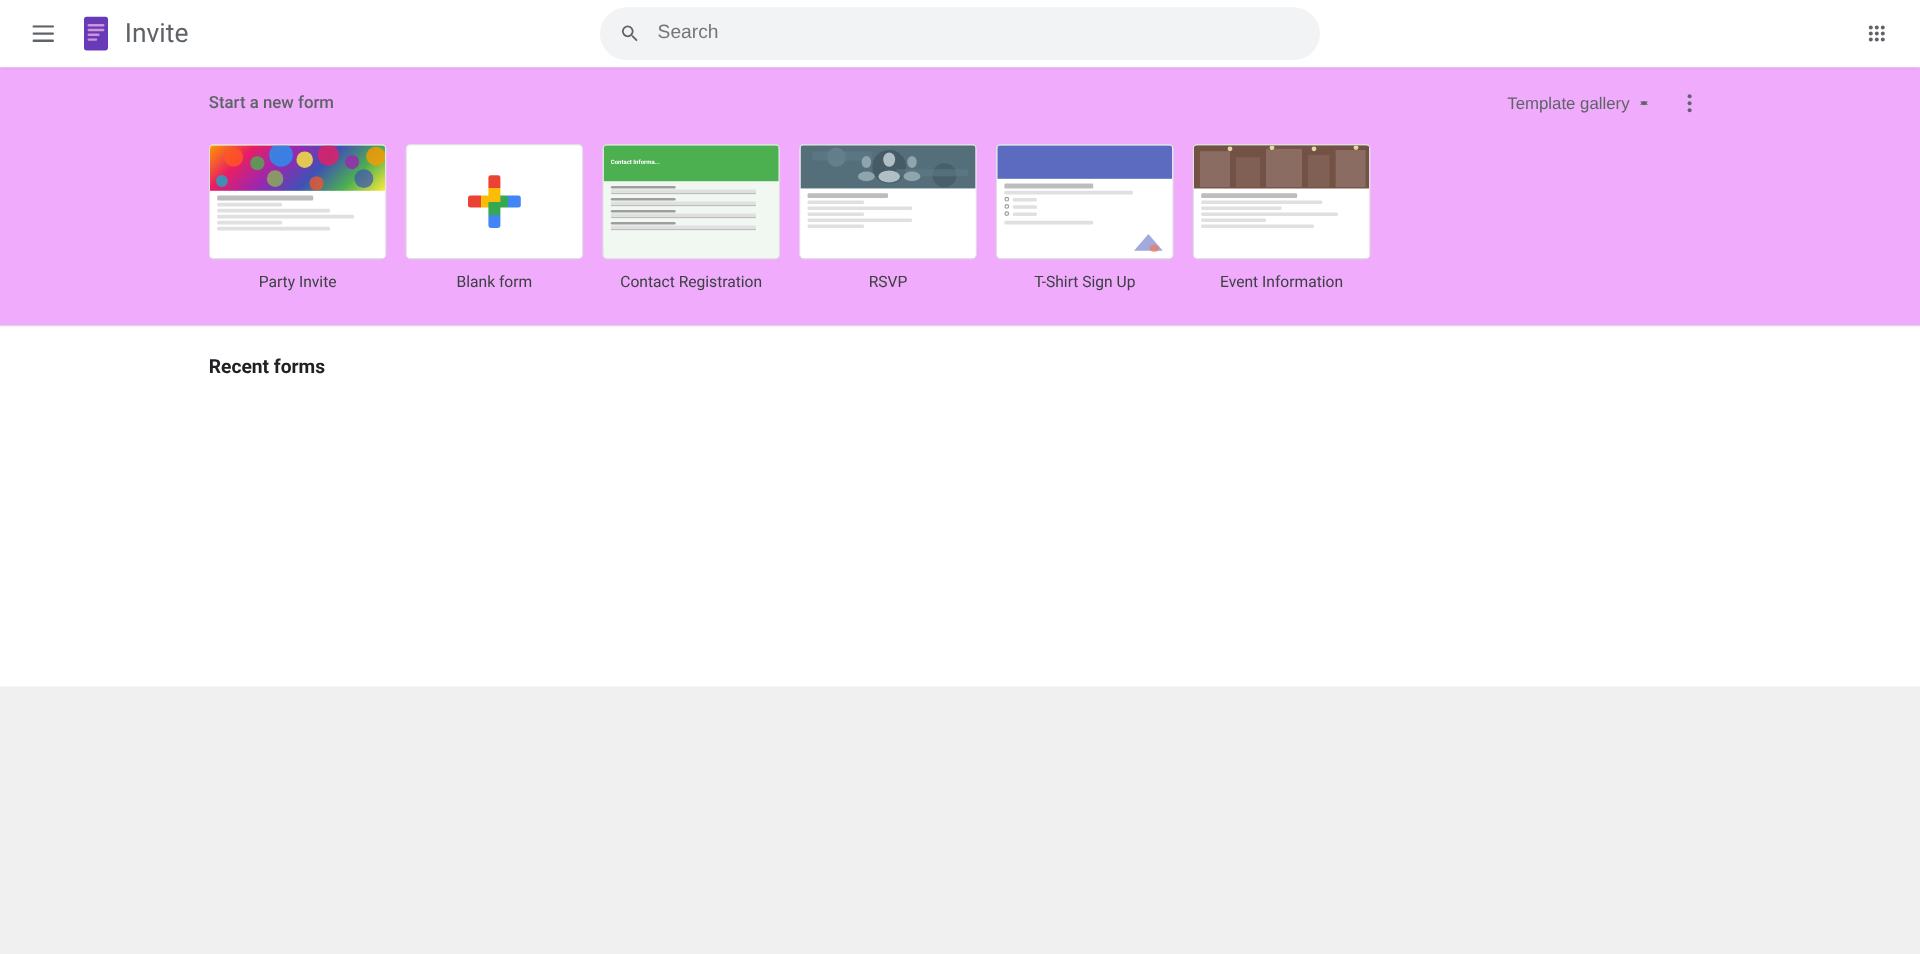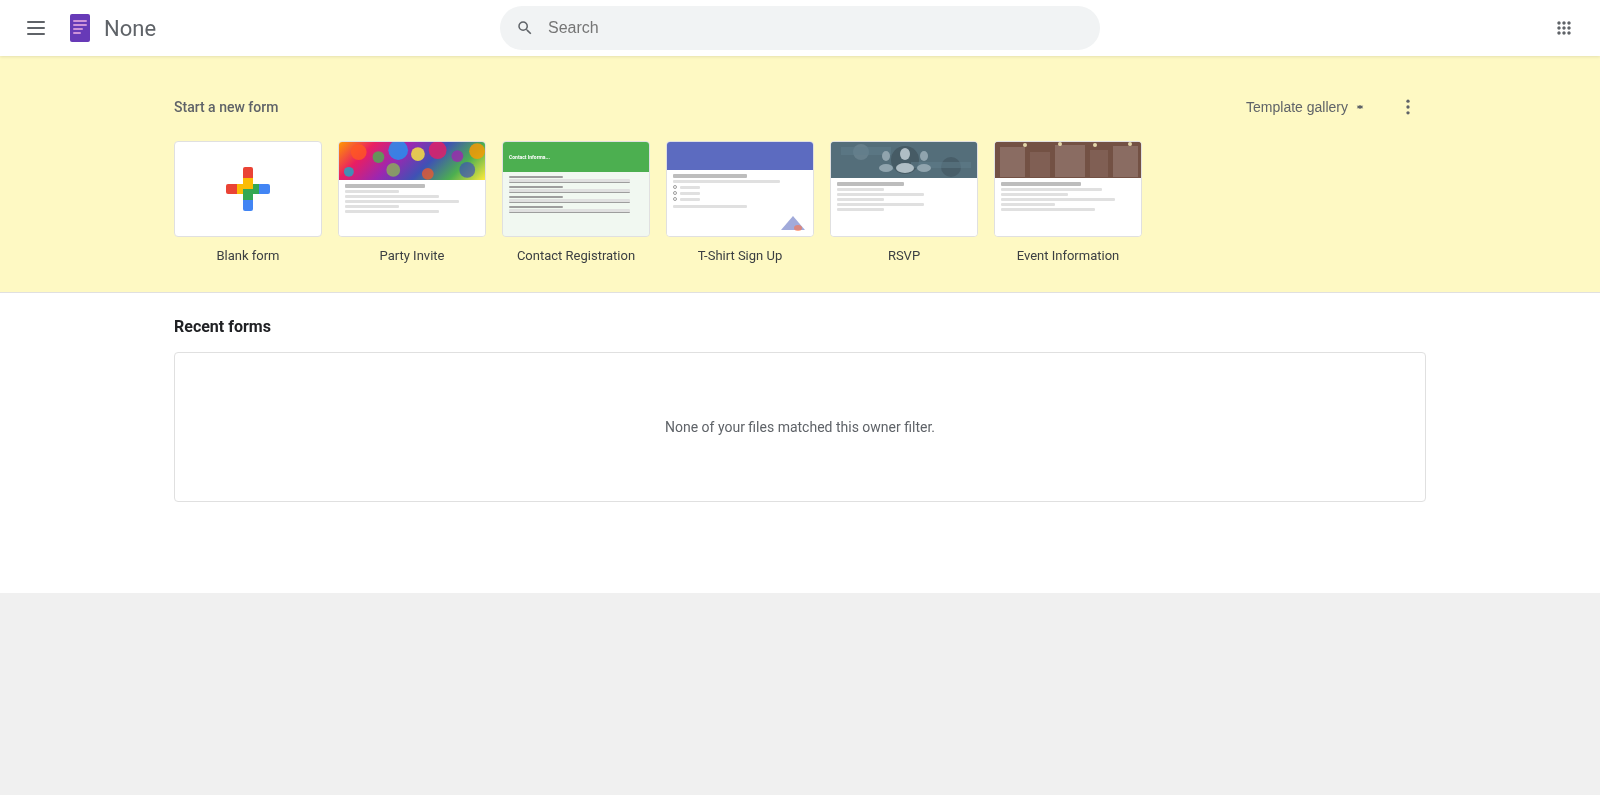"None" span.app-title { text: None -> Invite }
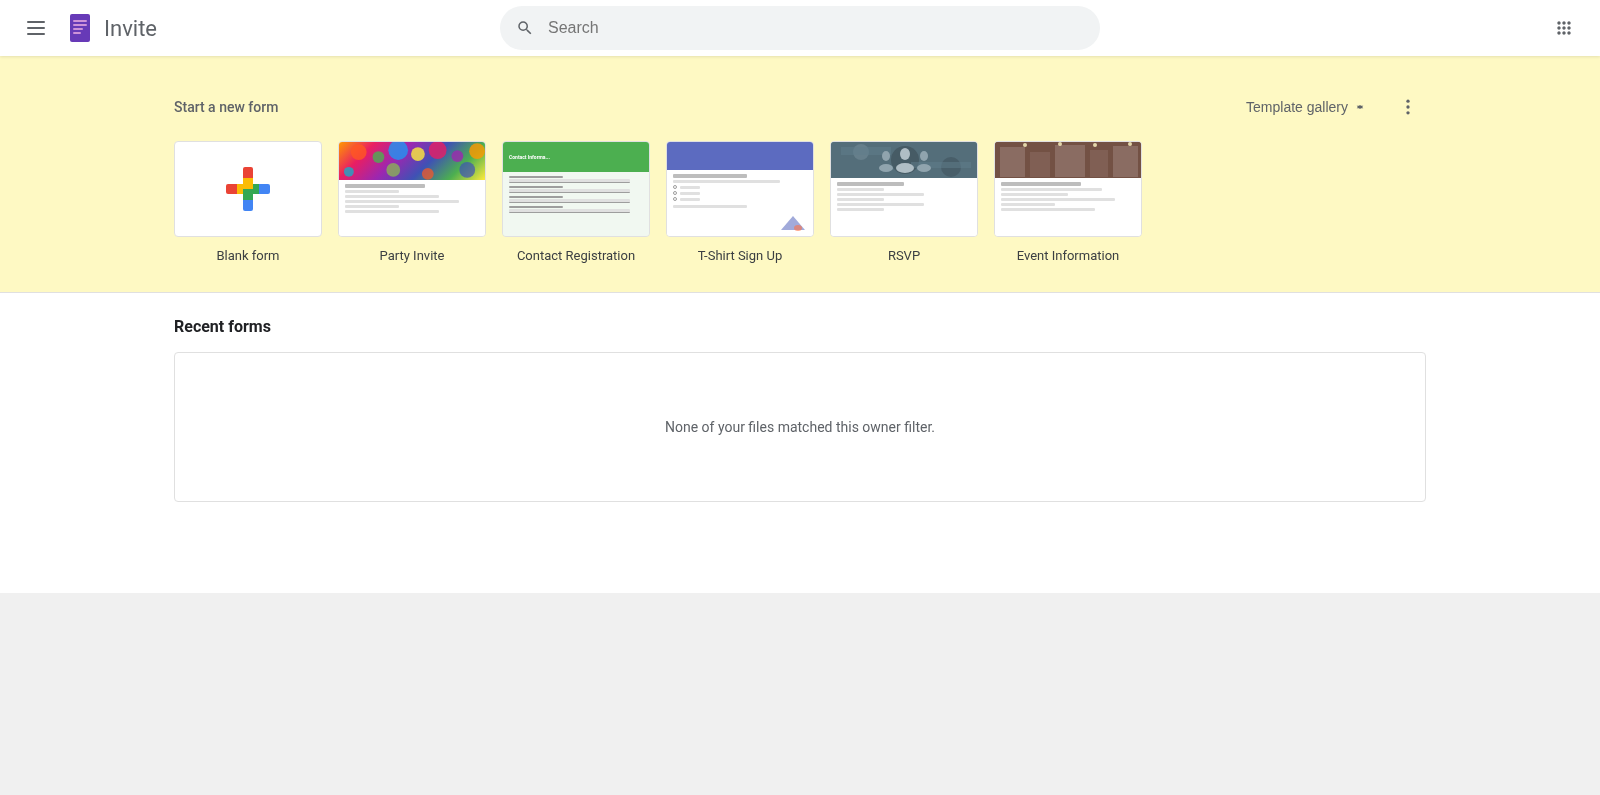"Start a new form" .new-form-section { background: #fef9c3 -> #f0abfc; padding: 33px 0 24px 0 -> 12px 0 24px 0 }
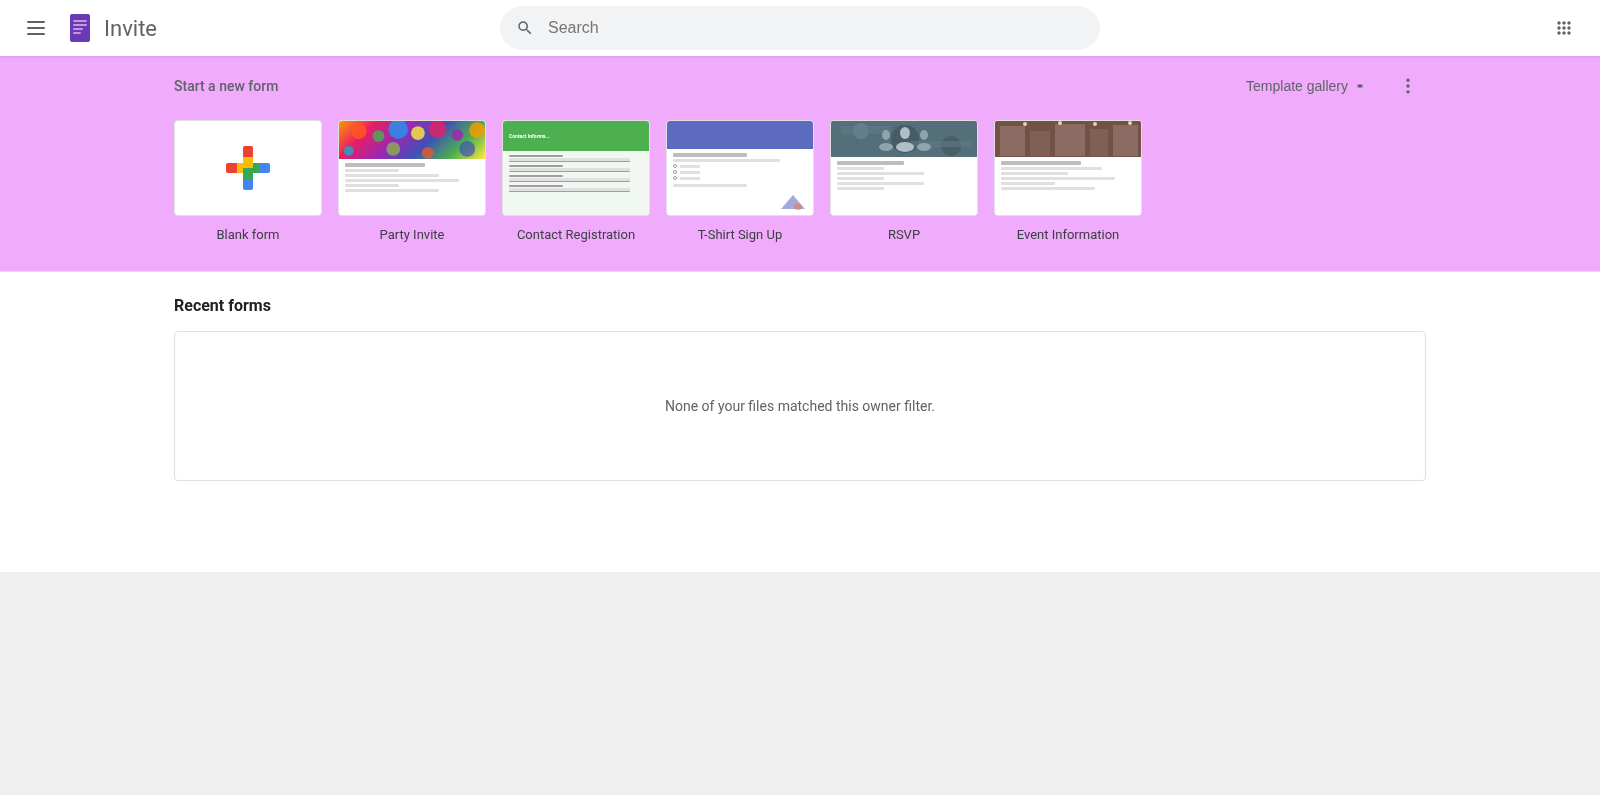"Template gallery" .template-actions { gap: 10px -> 0 }
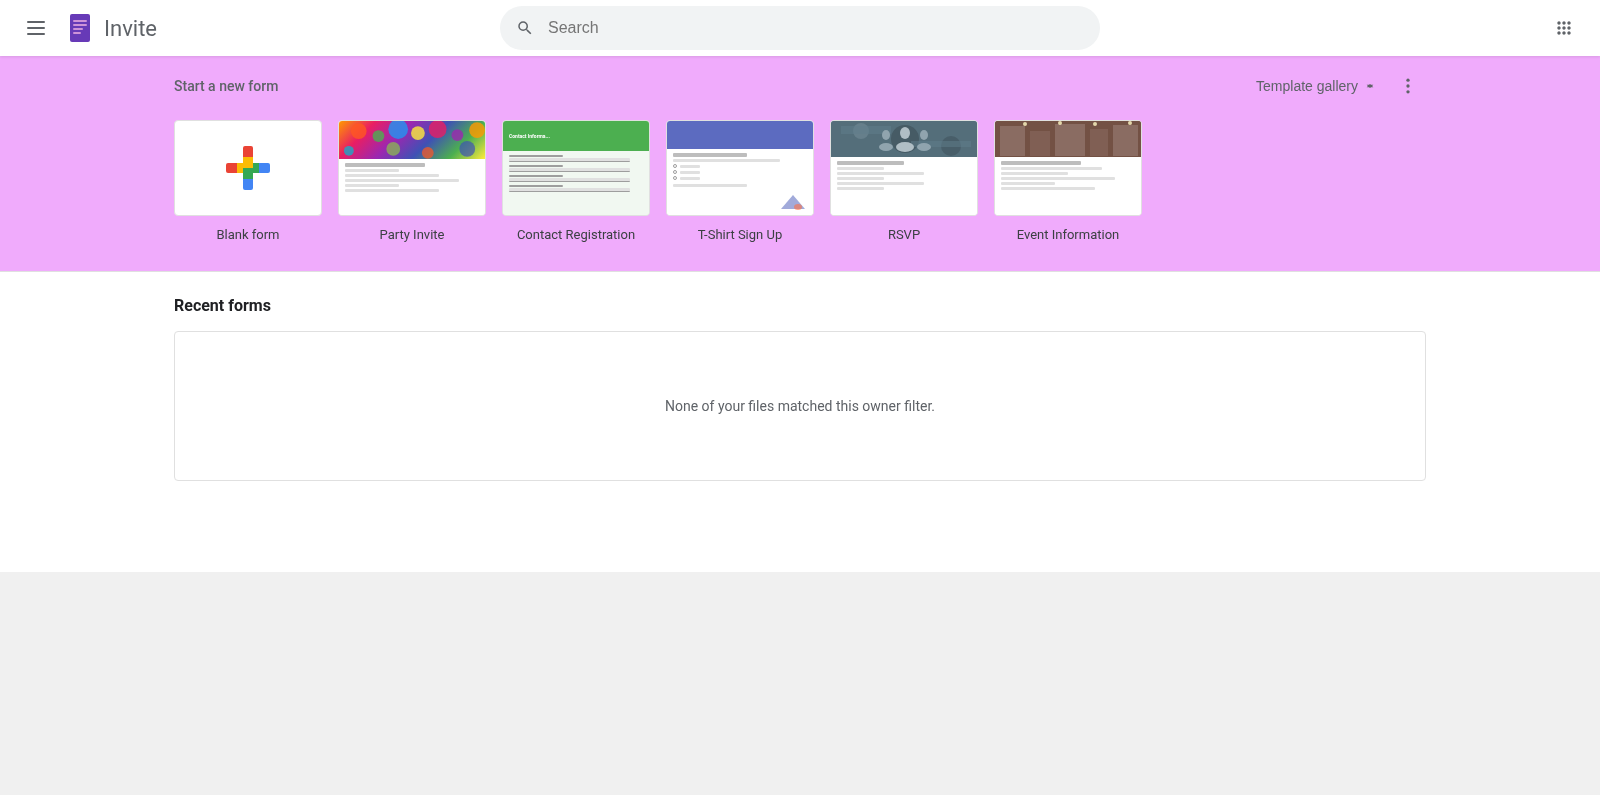"Blank form" div.template-card { order: before "Party Invite" -> after "Party Invite" }
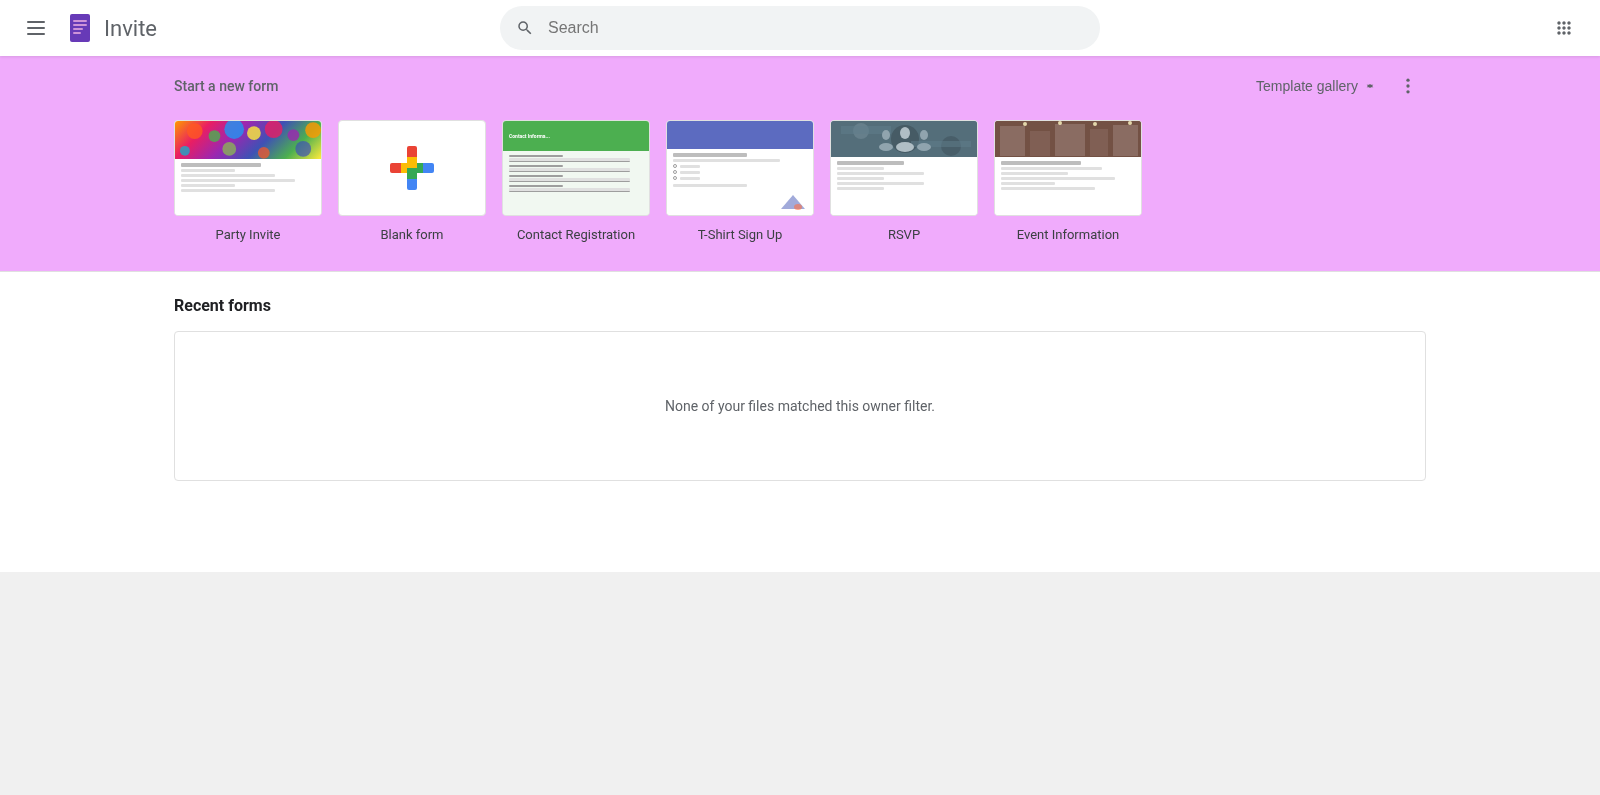"T-Shirt Sign Up" div.template-card { order: before "RSVP" -> after "RSVP" }
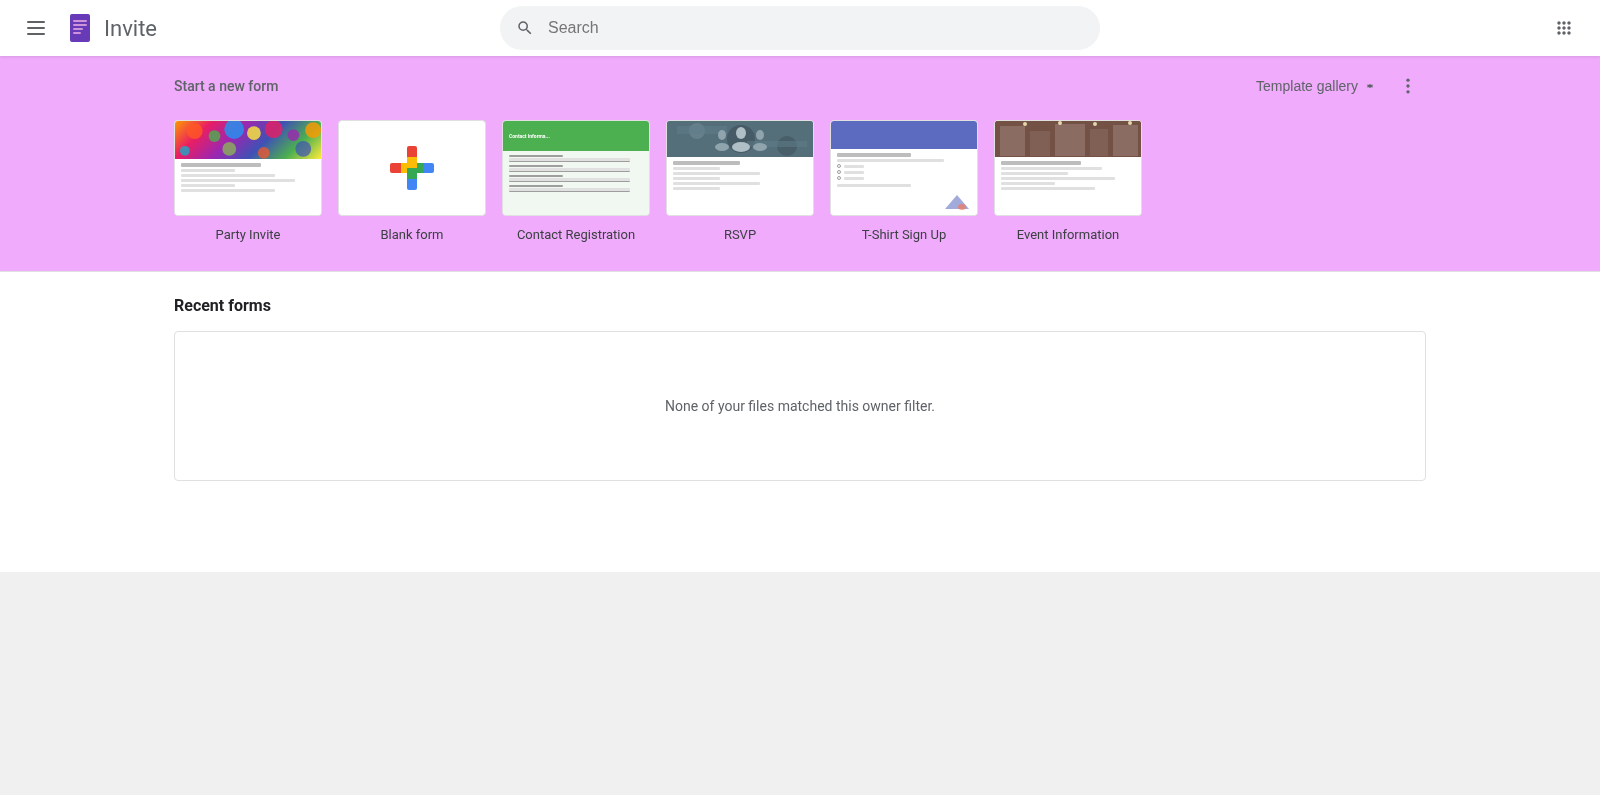"None of your files matched" div.empty-state { html: <div> <span>None of your files matched this owner filter.</span> </div> -> none }
